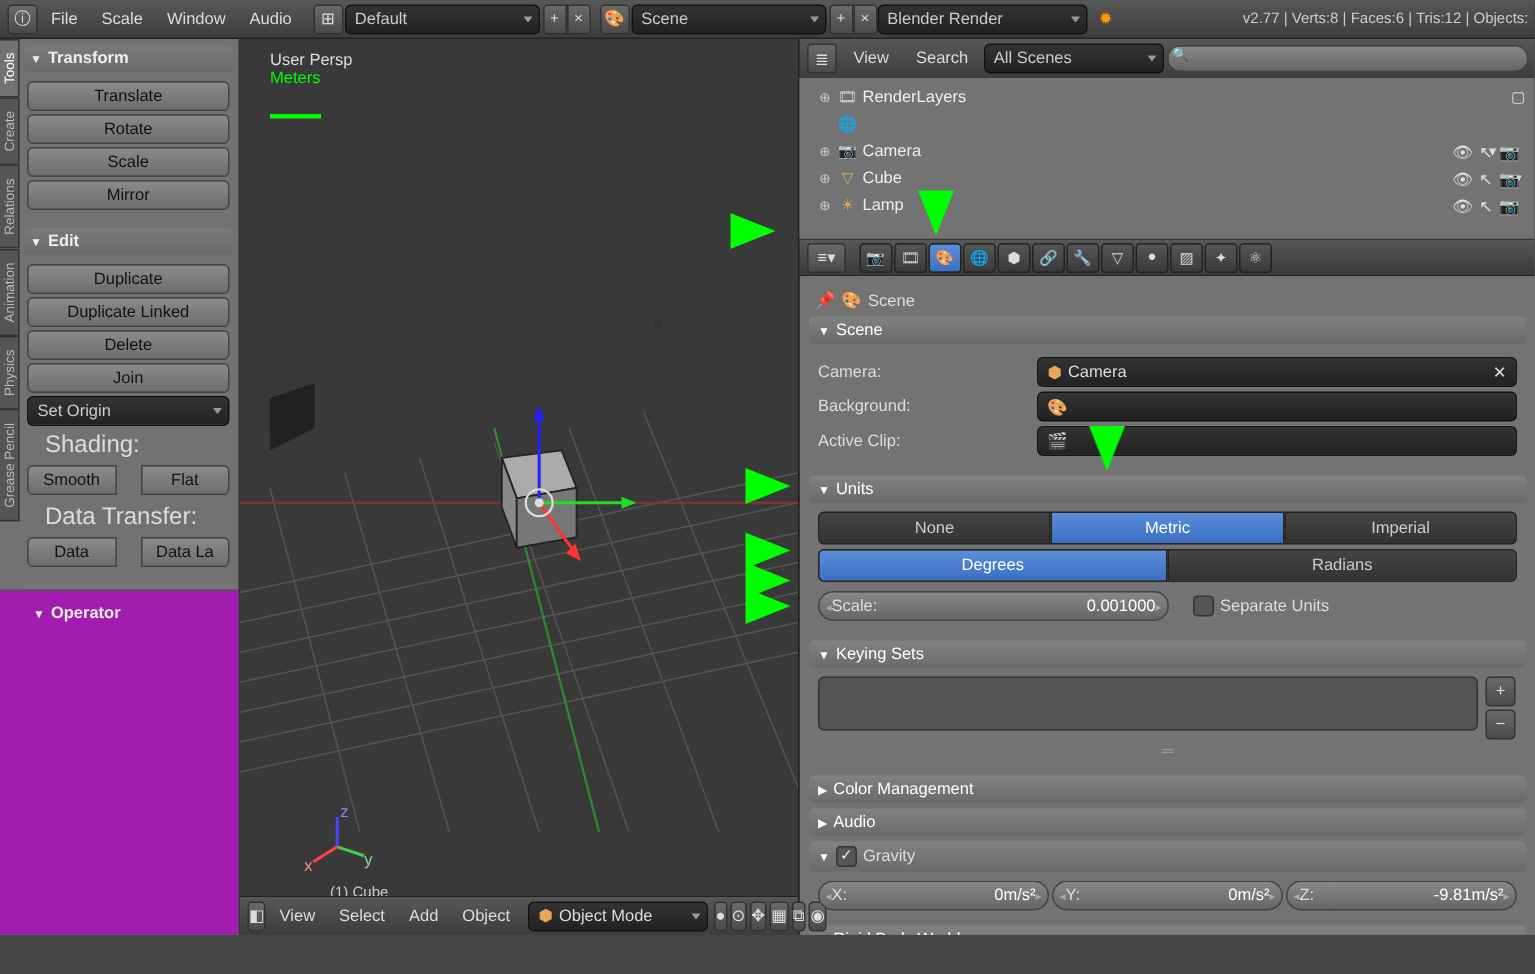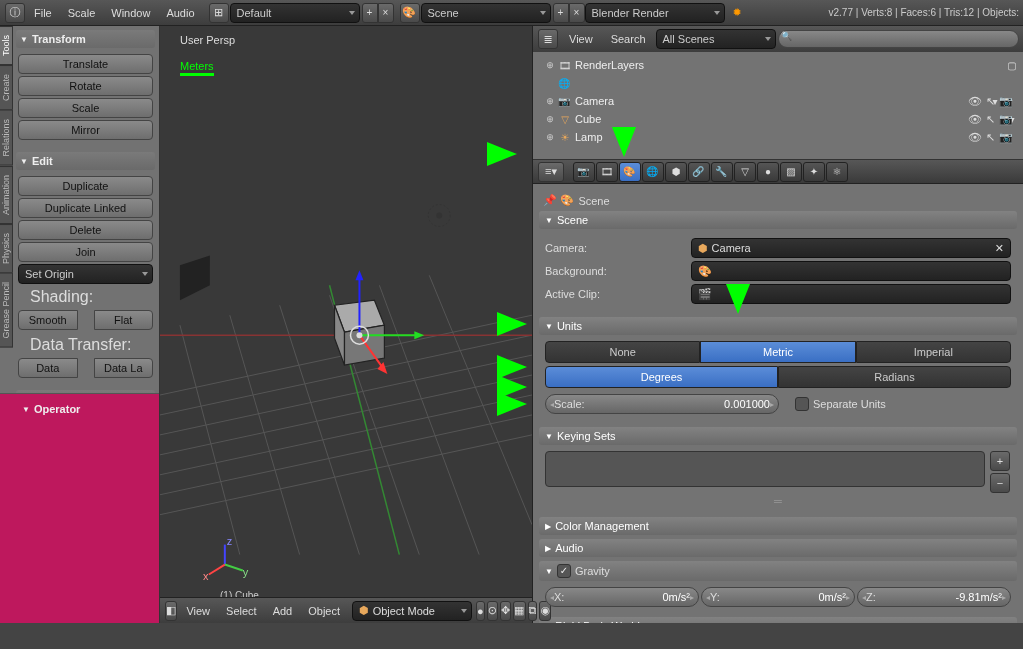"Meters" .vp-text .meters { margin-top: 14px -> 0; padding-bottom: 1px -> 18px }
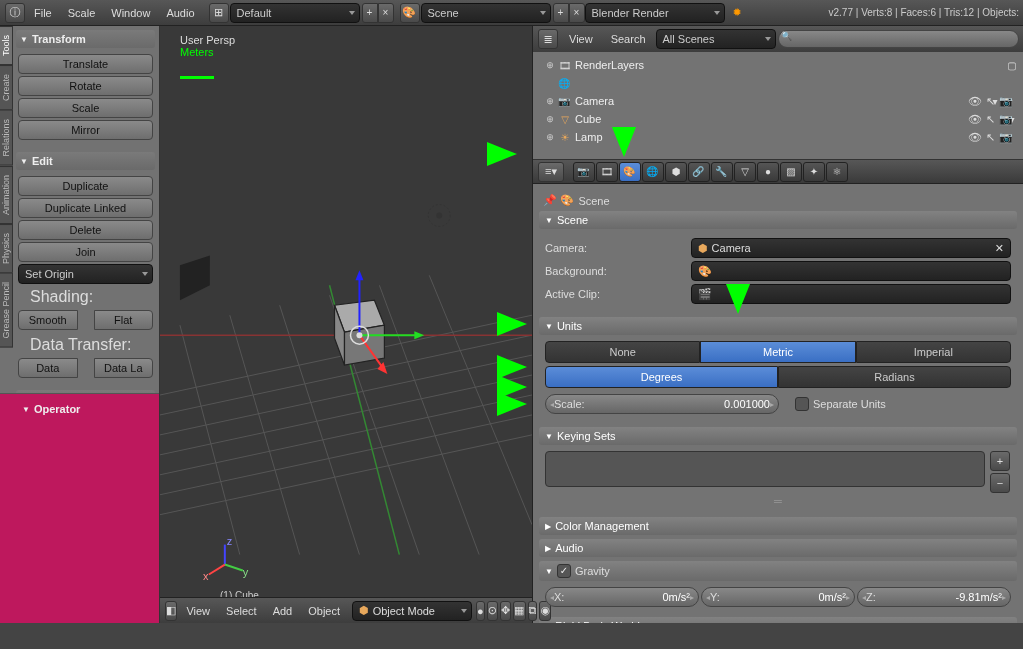"Operator" .op-panel { background: #be185d -> #a21caf }
